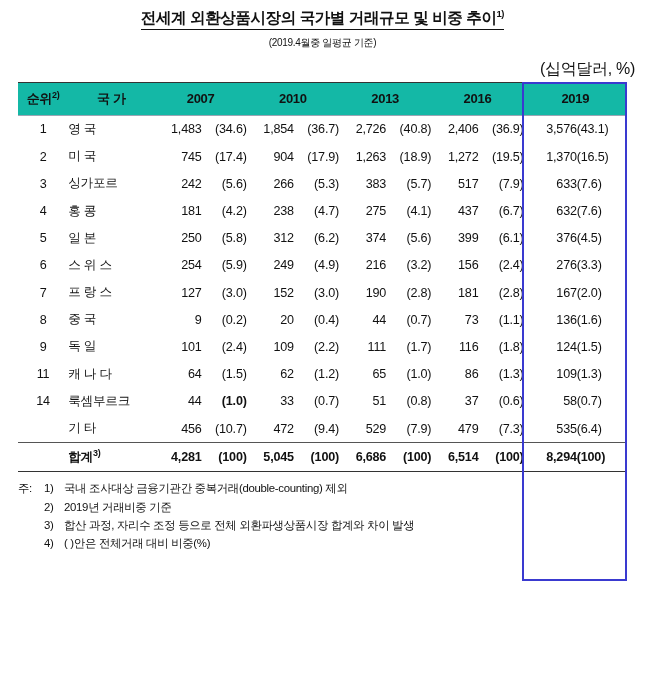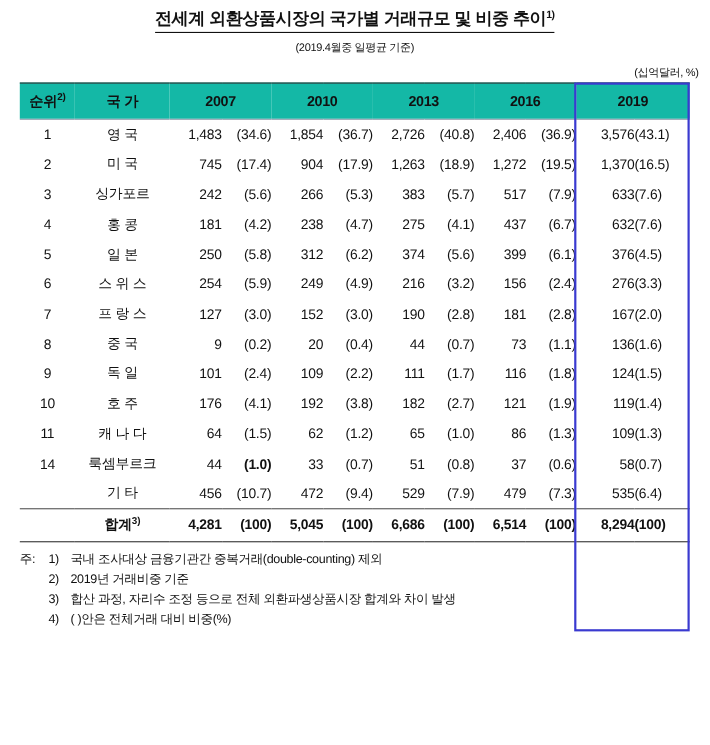"(십억달러, %)" .unit-note { font-size: 10px -> 16px }
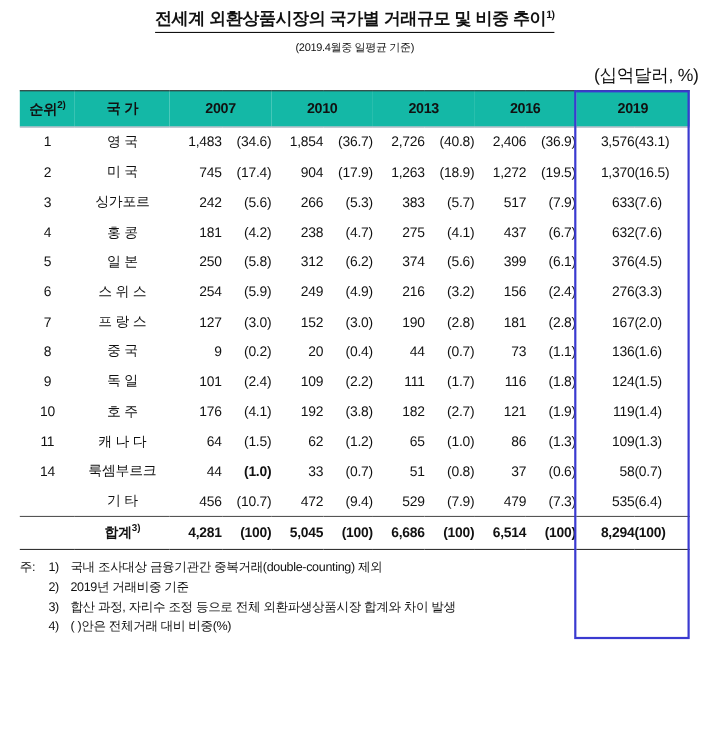"영 국" td.name { text-align: center -> none }
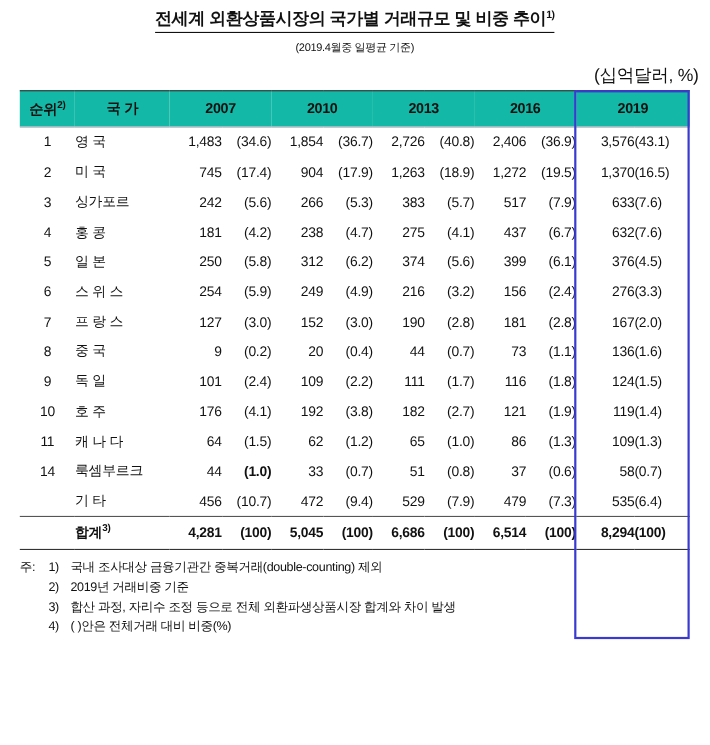"10" tr { html: <tr> <td>10</td> <td>호 주</td> <td>176</td> <td>(4.1)</td> <td>192</td> <td>(3.8)</td> <td>182</td> <td>(2.7)</td> <td>121</td> <td>(1.9)</td> <td>119</td> <td>(1.4)</td> </tr> -> none }
